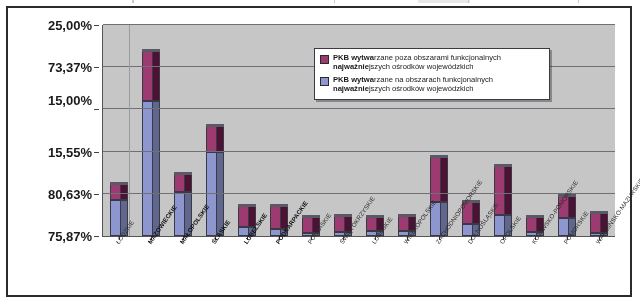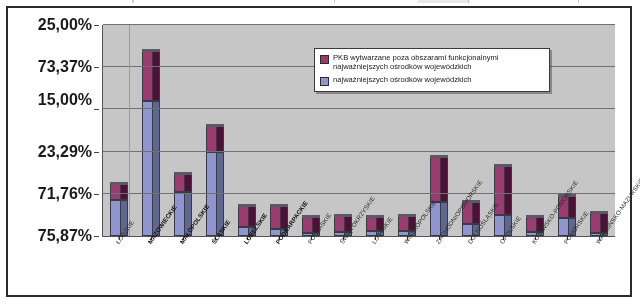"25,00%" .ylabel { font-size: 16px -> 13px }
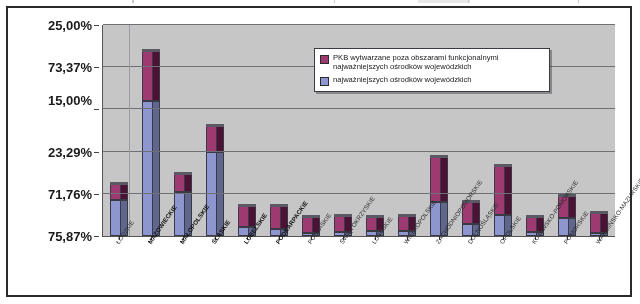"PKB wytwa" .legend-text b { font-weight: 400 -> 700 }
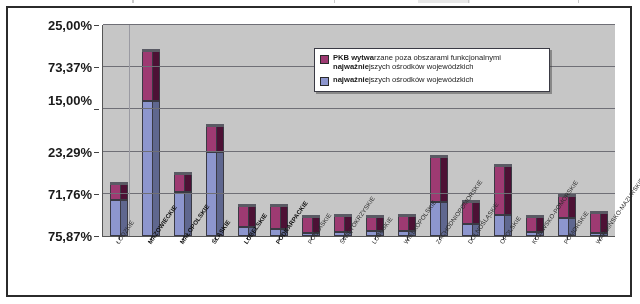"rzane poza obszarami funkcjonalnymi" span { text: funkcjonalnymi -> funkcjonalnych }
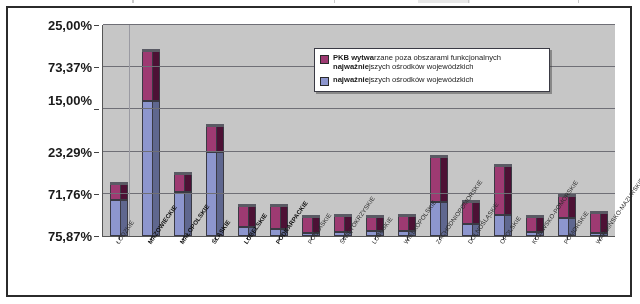"PKB wytwarzane na obszarach" span.l1 { html: none -> <span><b>PKB wytwa</b><span>rzane na obszarach funkcjonalnych</span></span> }
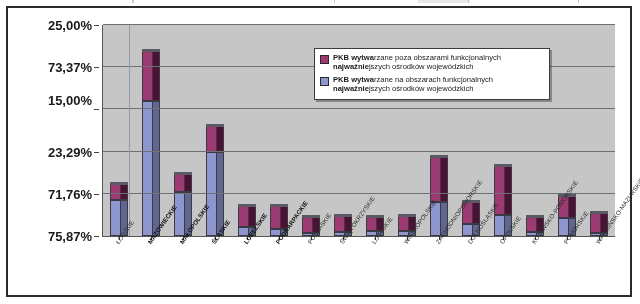"23,29%" div.ylabel { text: 23,29% -> 15,55% }
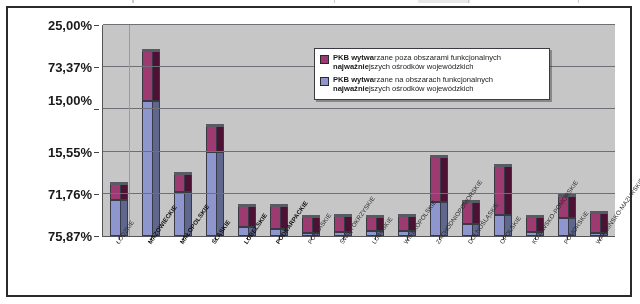"71,76%" div.ylabel { text: 71,76% -> 80,63% }
